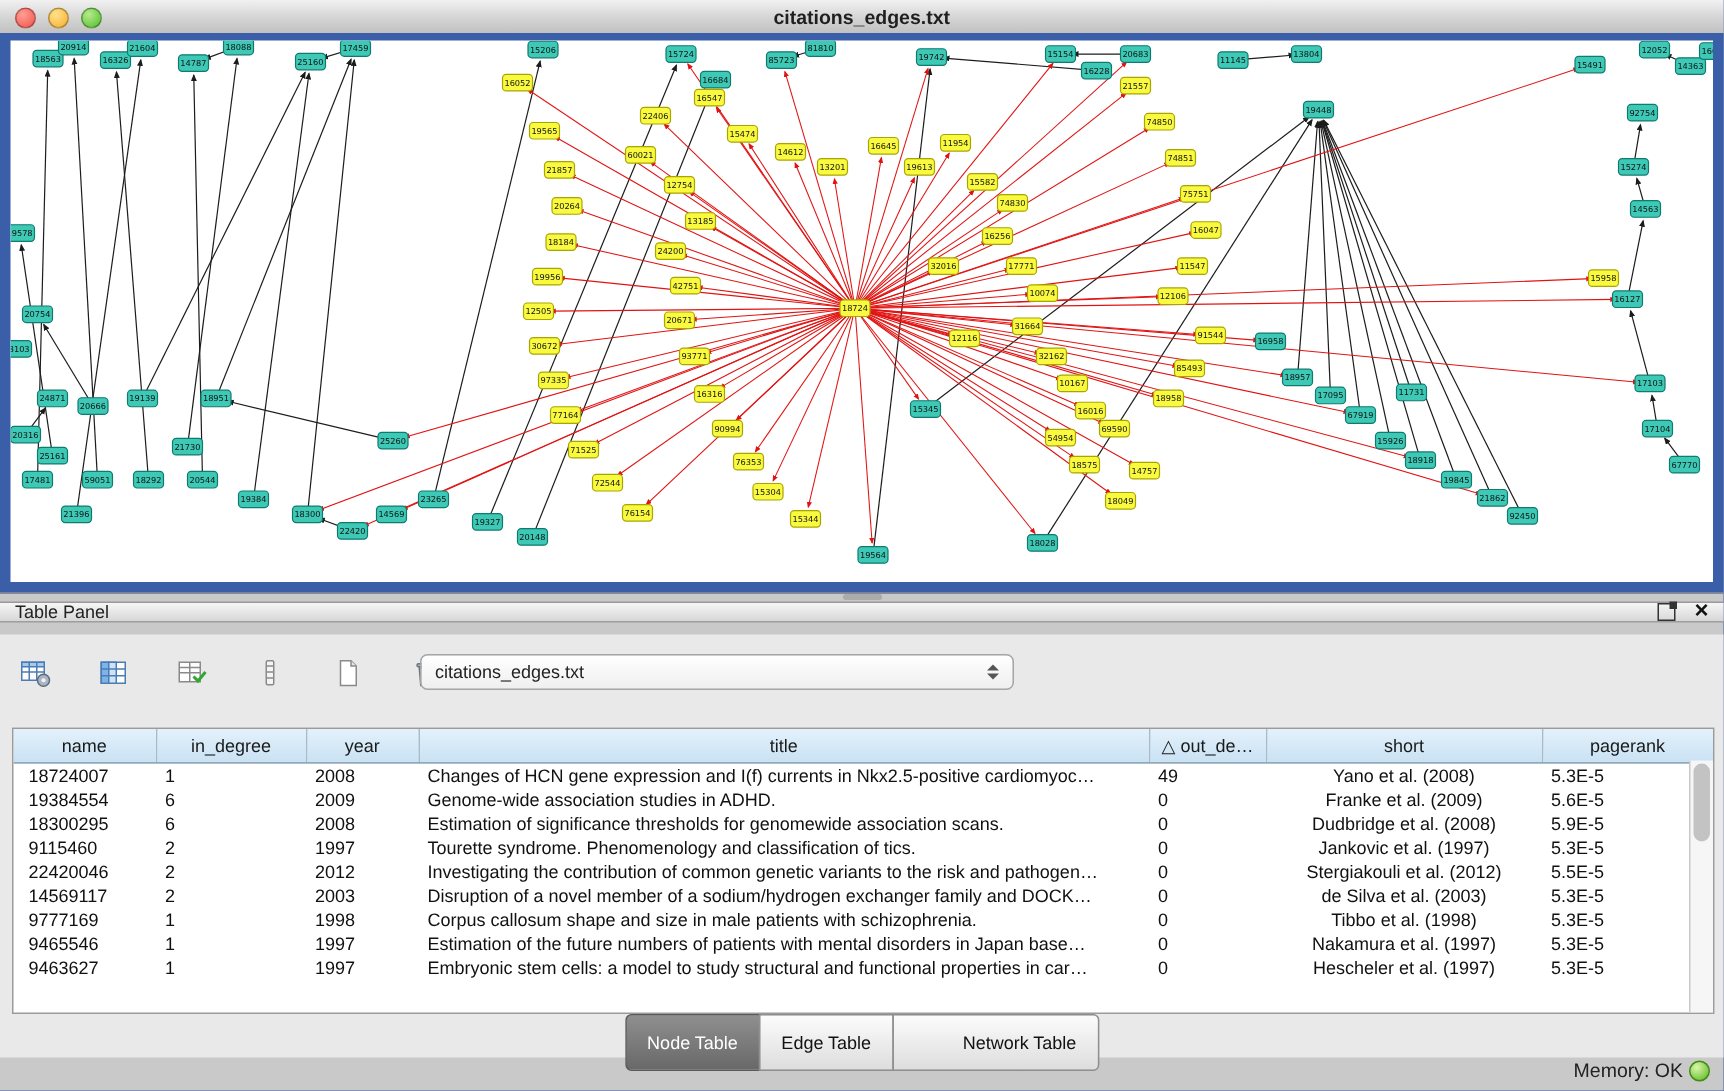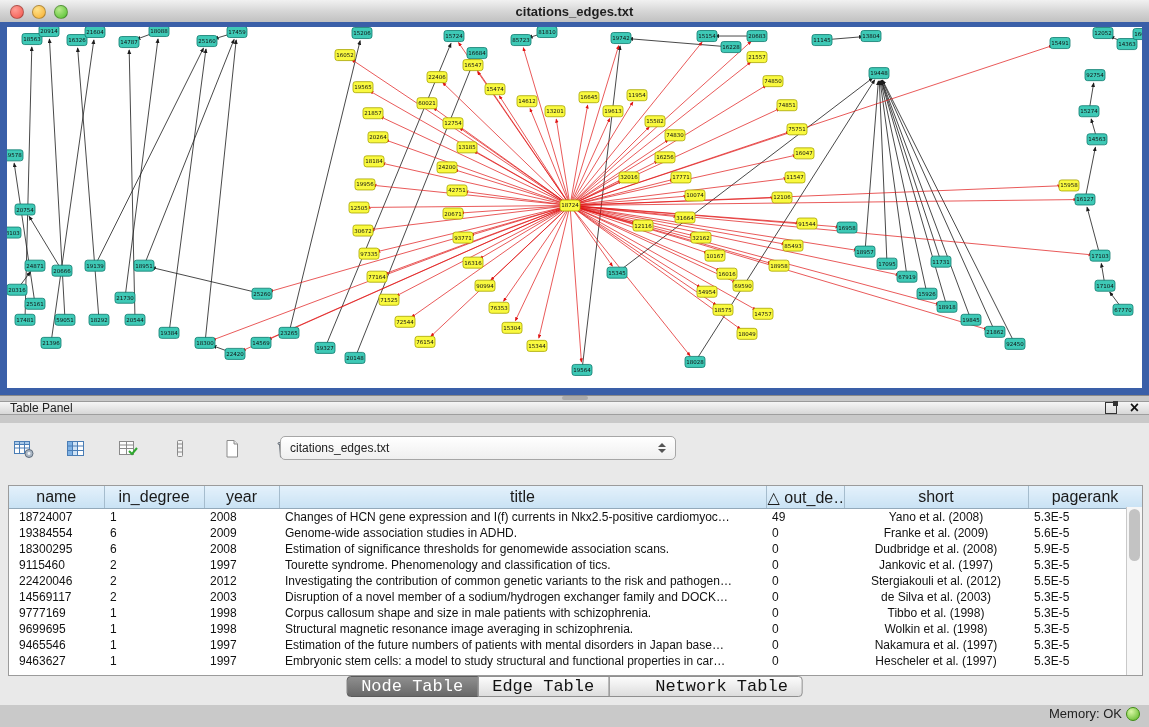"name" th { font-size: 16px -> 12px }
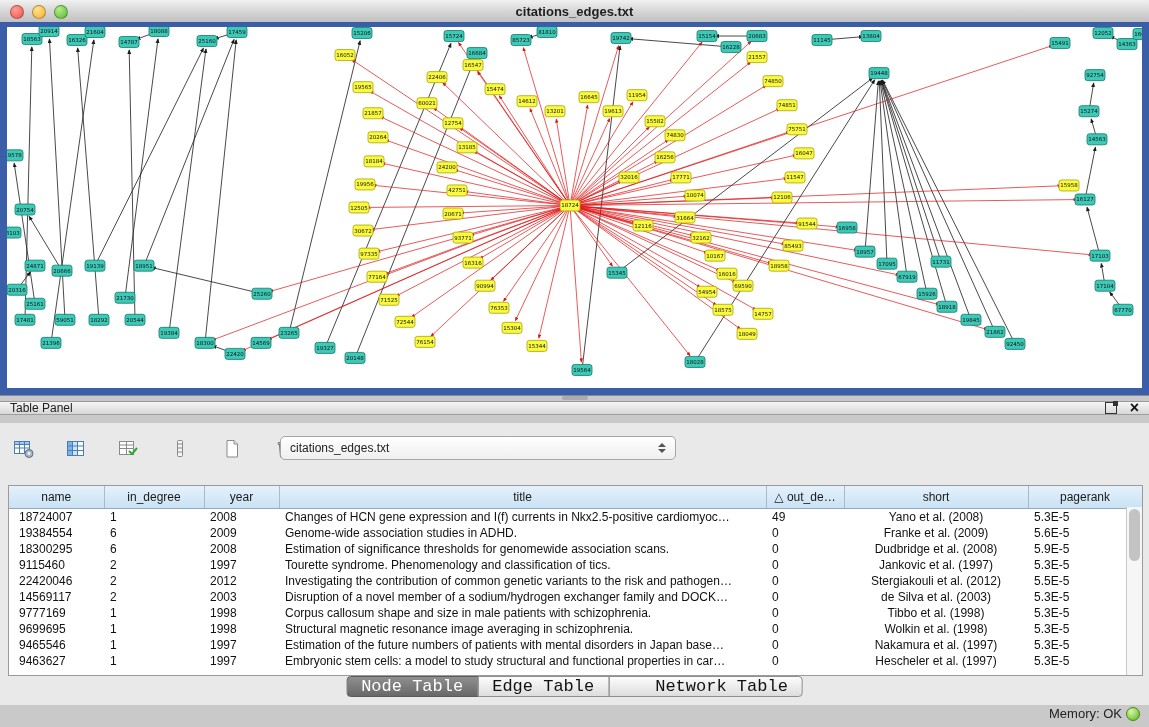"9699695" tr { html: <tr> <td>9699695</td> <td>1</td> <td>1998</td> <td>Structural magnetic resonance image averaging in schizophrenia.</td> <td>0</td> <td>Wolkin et al. (1998)</td> <td>5.3E-5</td> </tr> -> none }
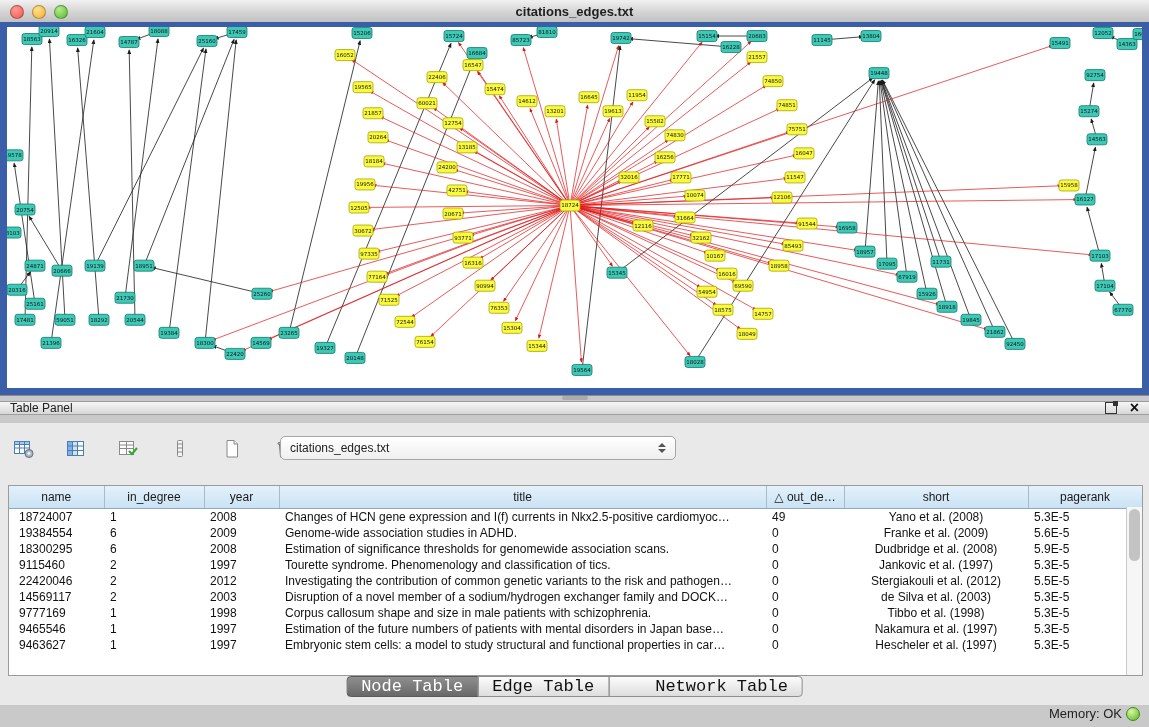"Node Table" .tab { font-family: Liberation Mono, monospace -> Liberation Sans, sans-serif; font-size: 17px -> 12px; height: 21px -> 38px }
